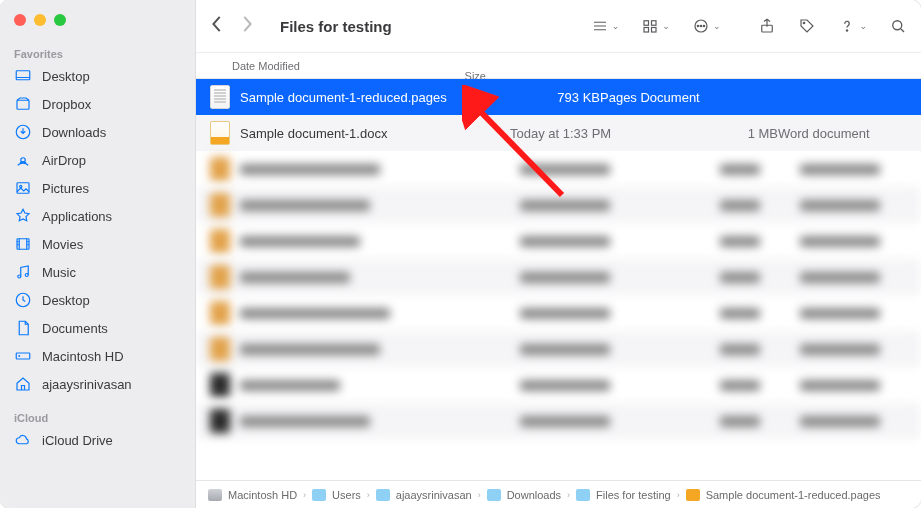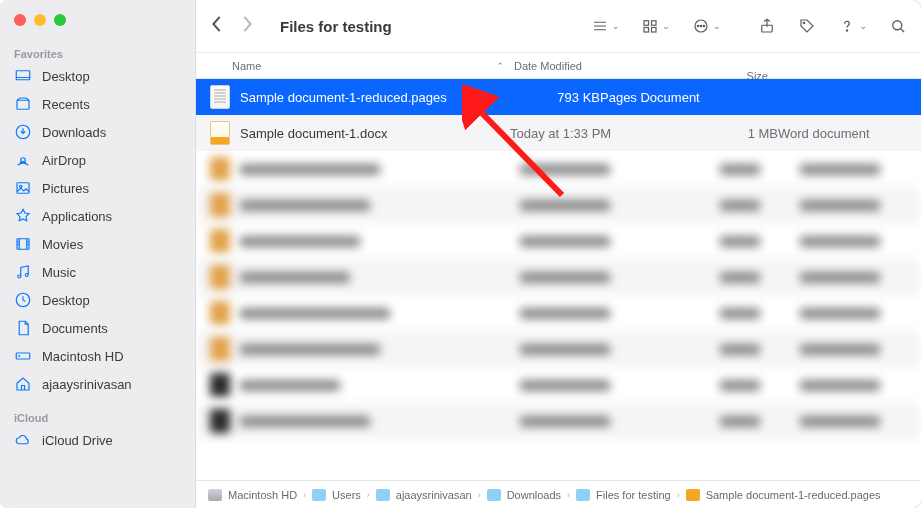"Name" div.col-name { html: <div> <span>Name</span> <span>⌃</span> </div> -> none }
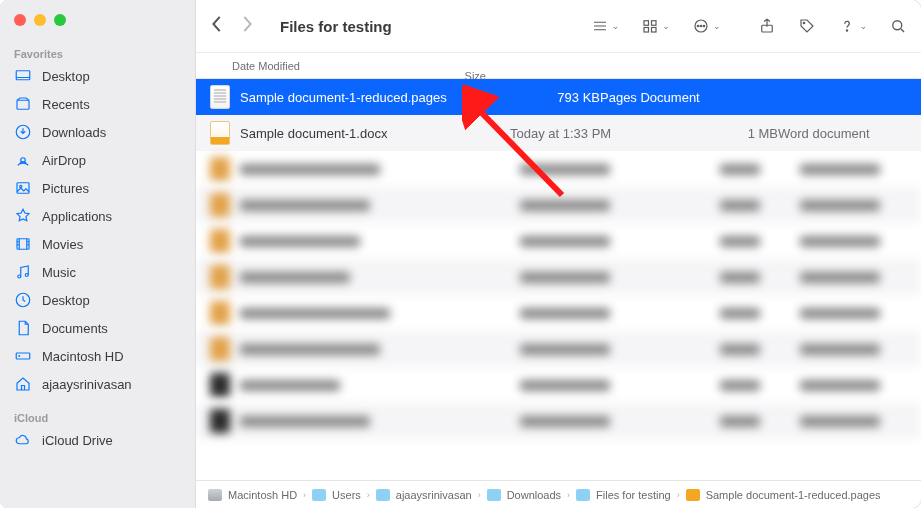"Recents" span { text: Recents -> Dropbox }
